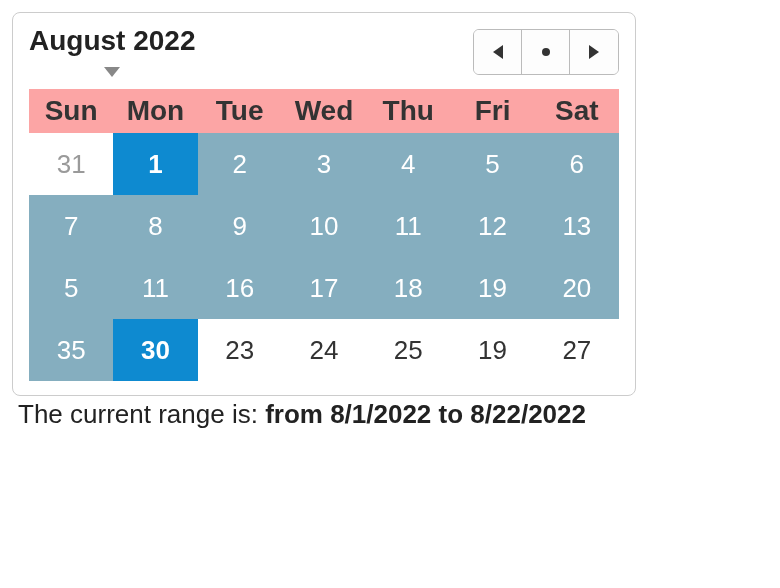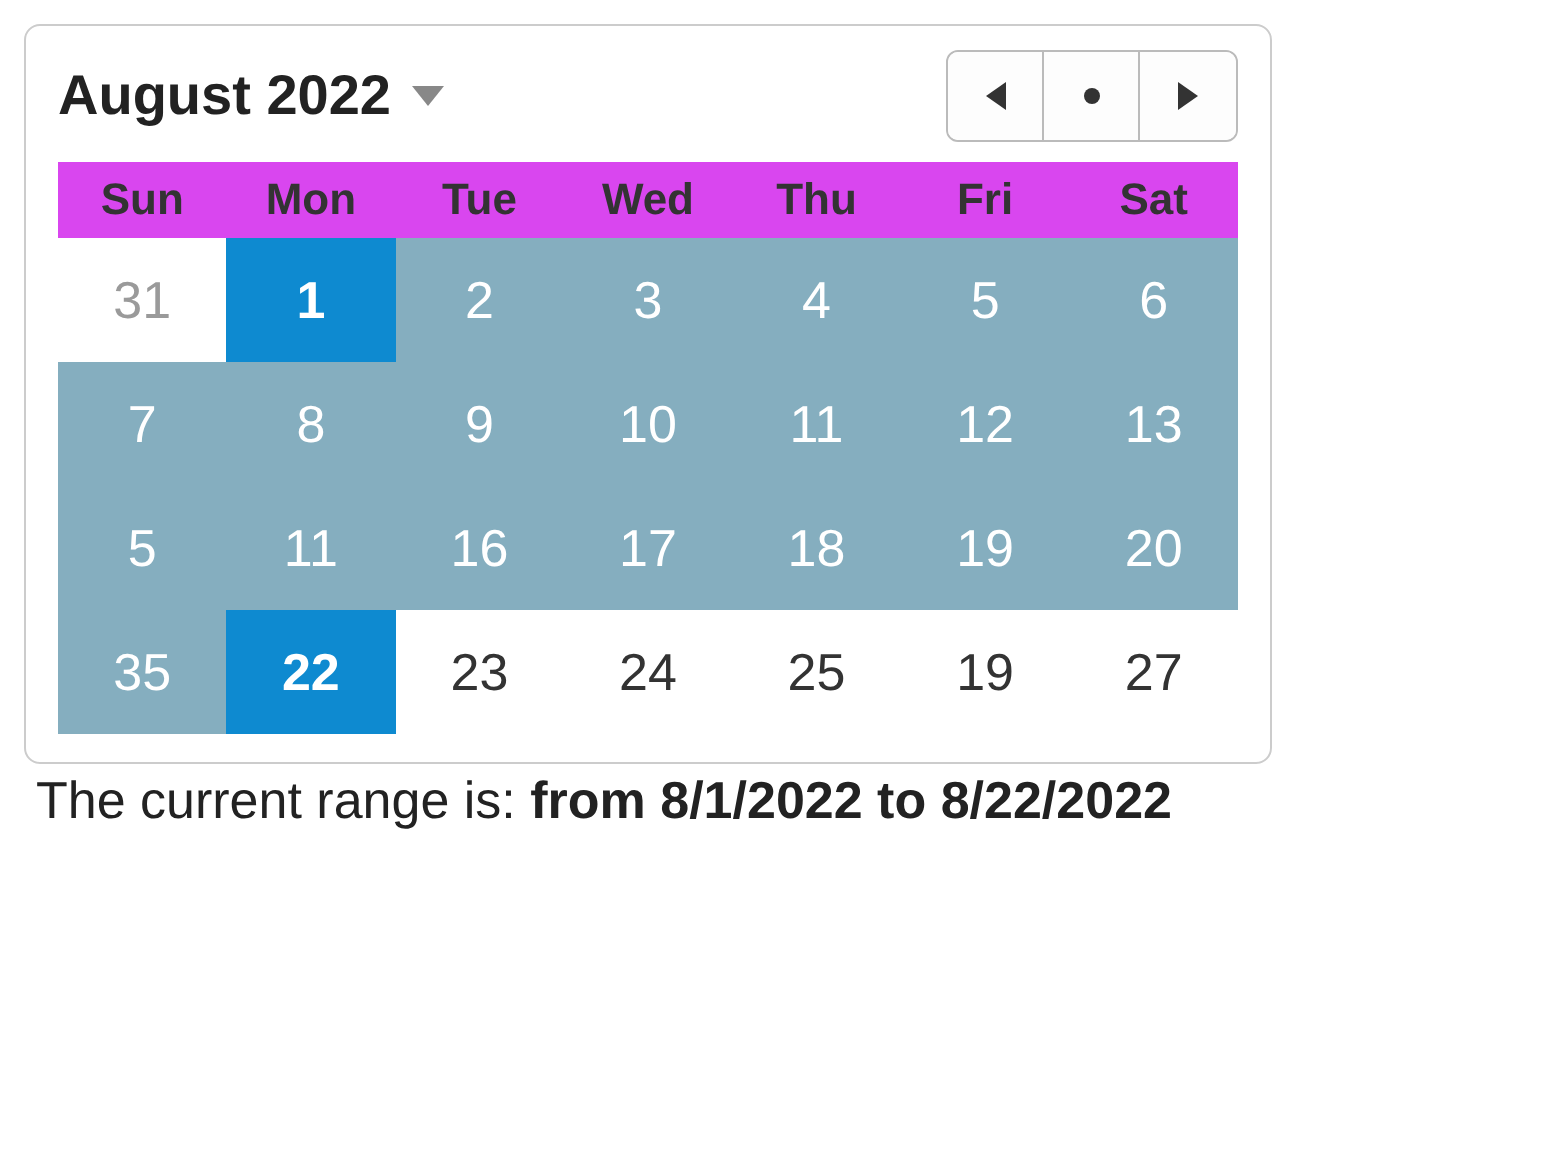"August 2022" .month-picker { flex-direction: none -> column }
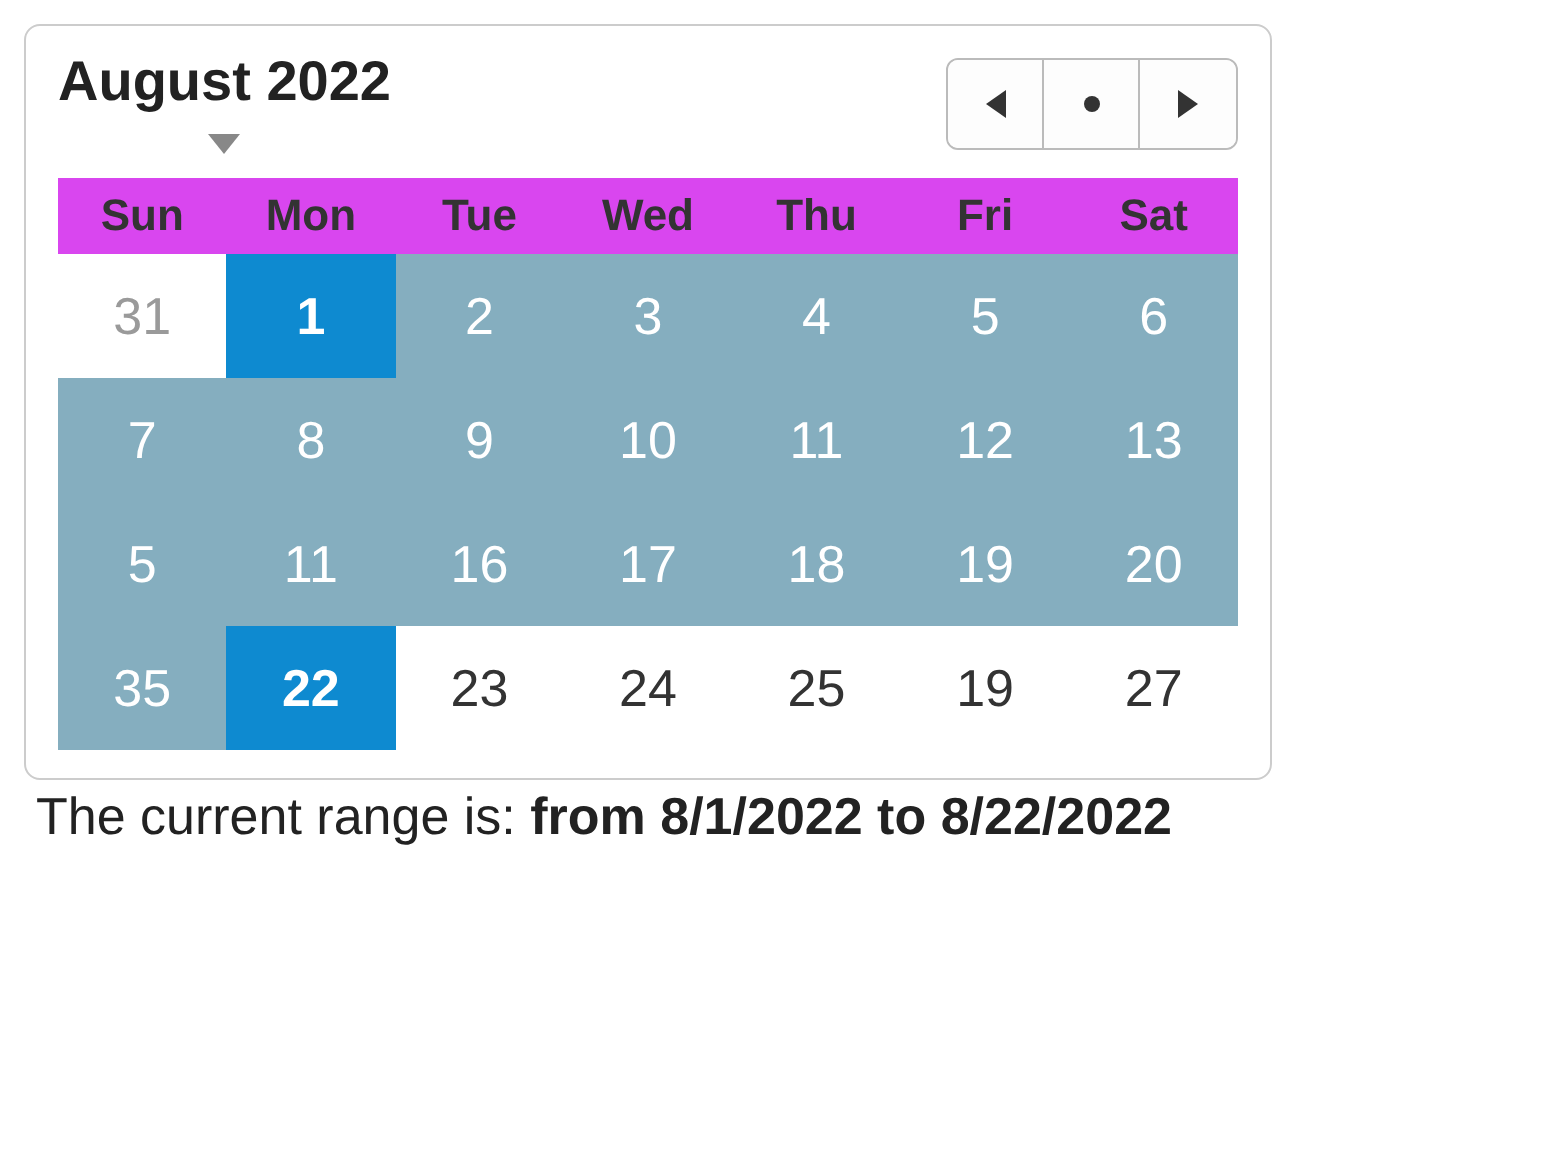"Sun" .grid th { background: #d946ef -> #fca5a5; font-size: 22px -> 28px }
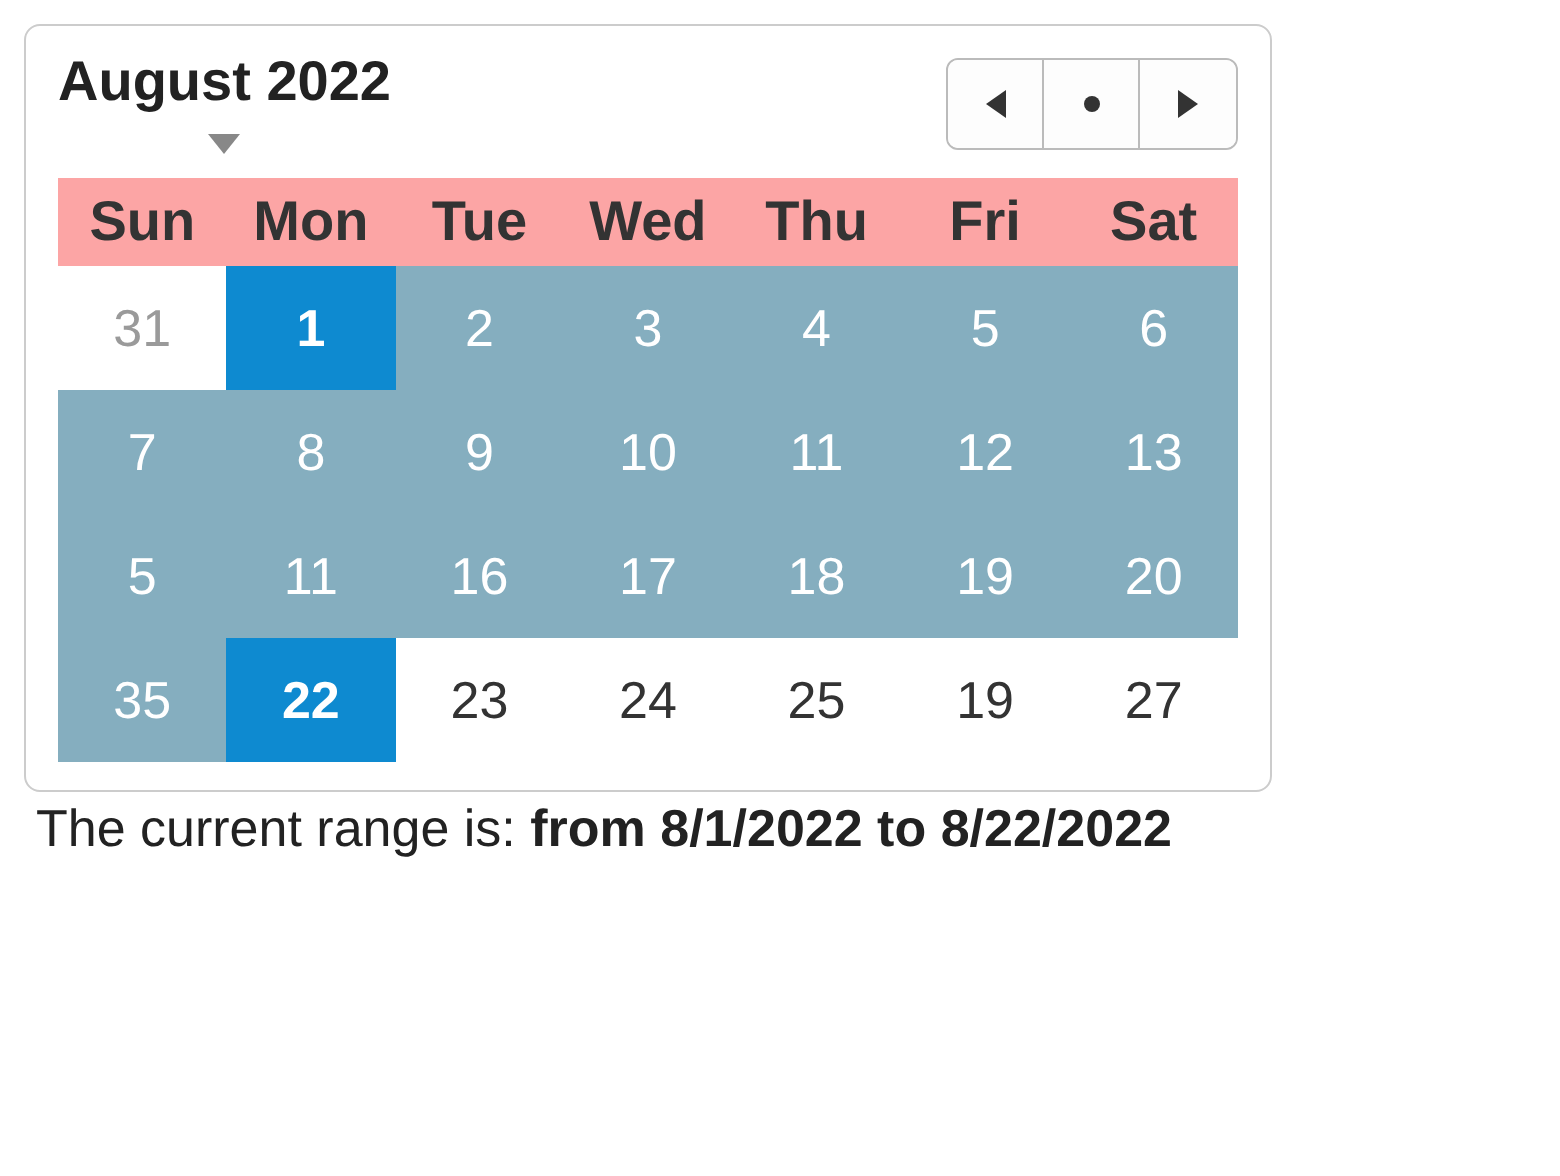"22" td.endpoint { text: 22 -> 30 }
